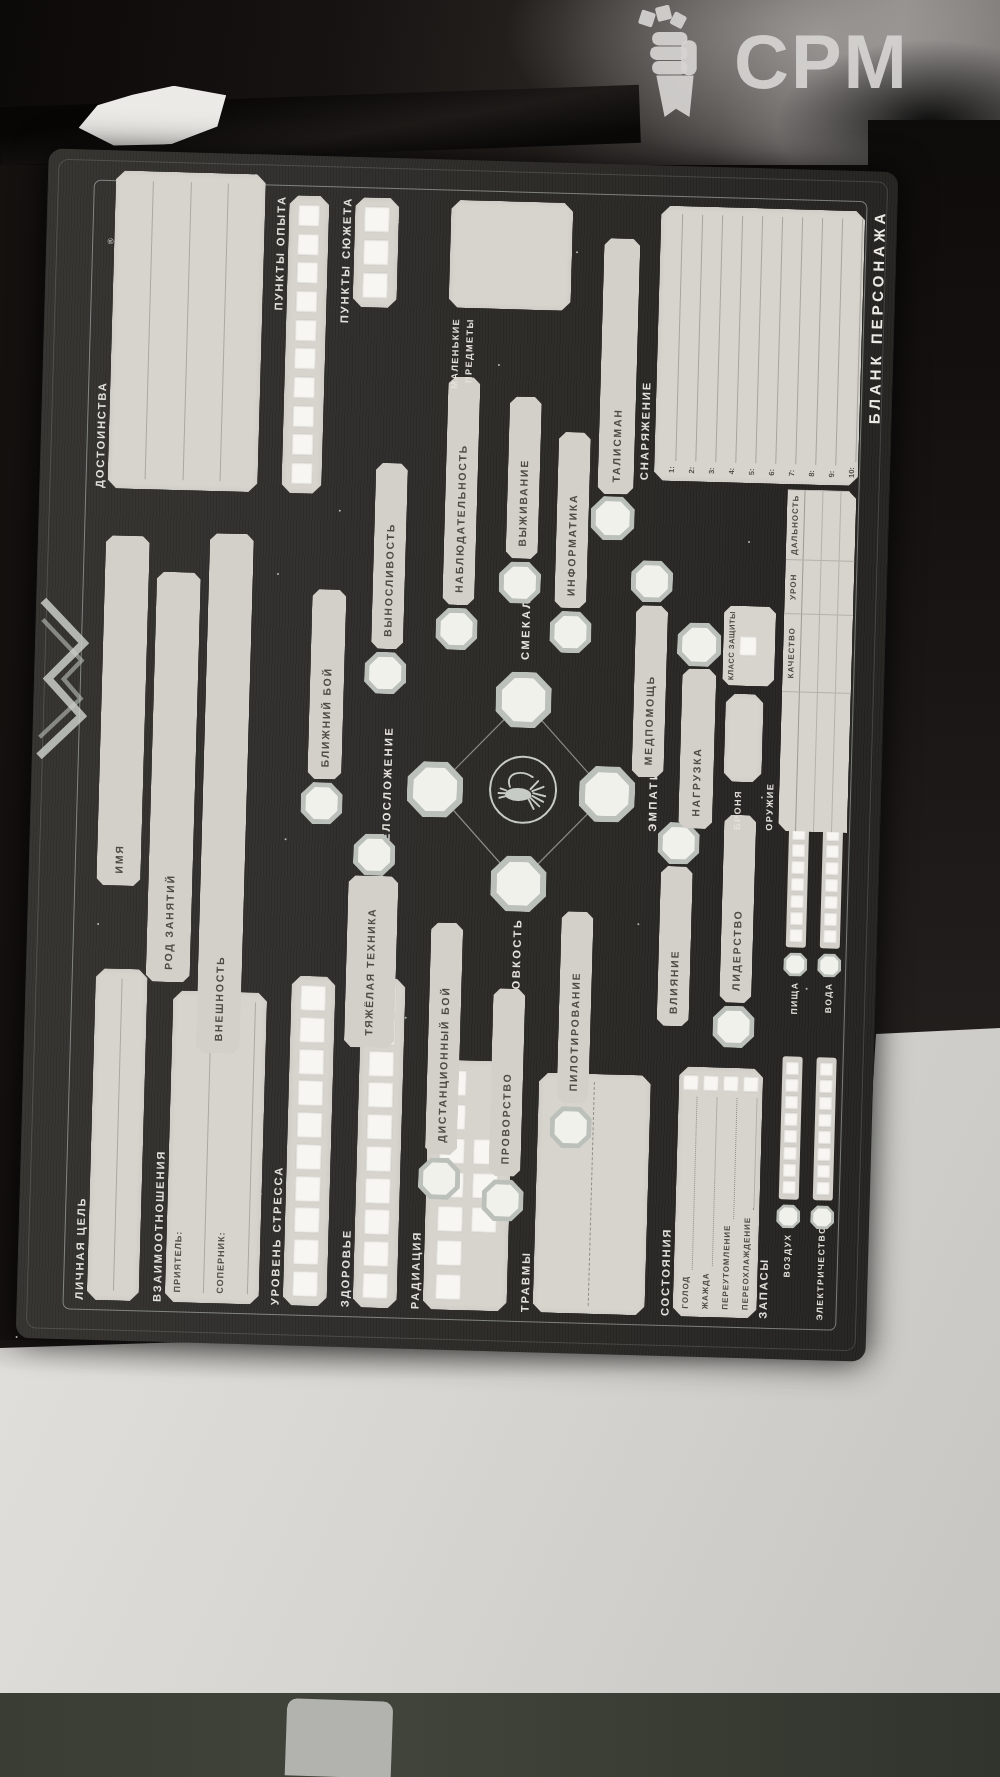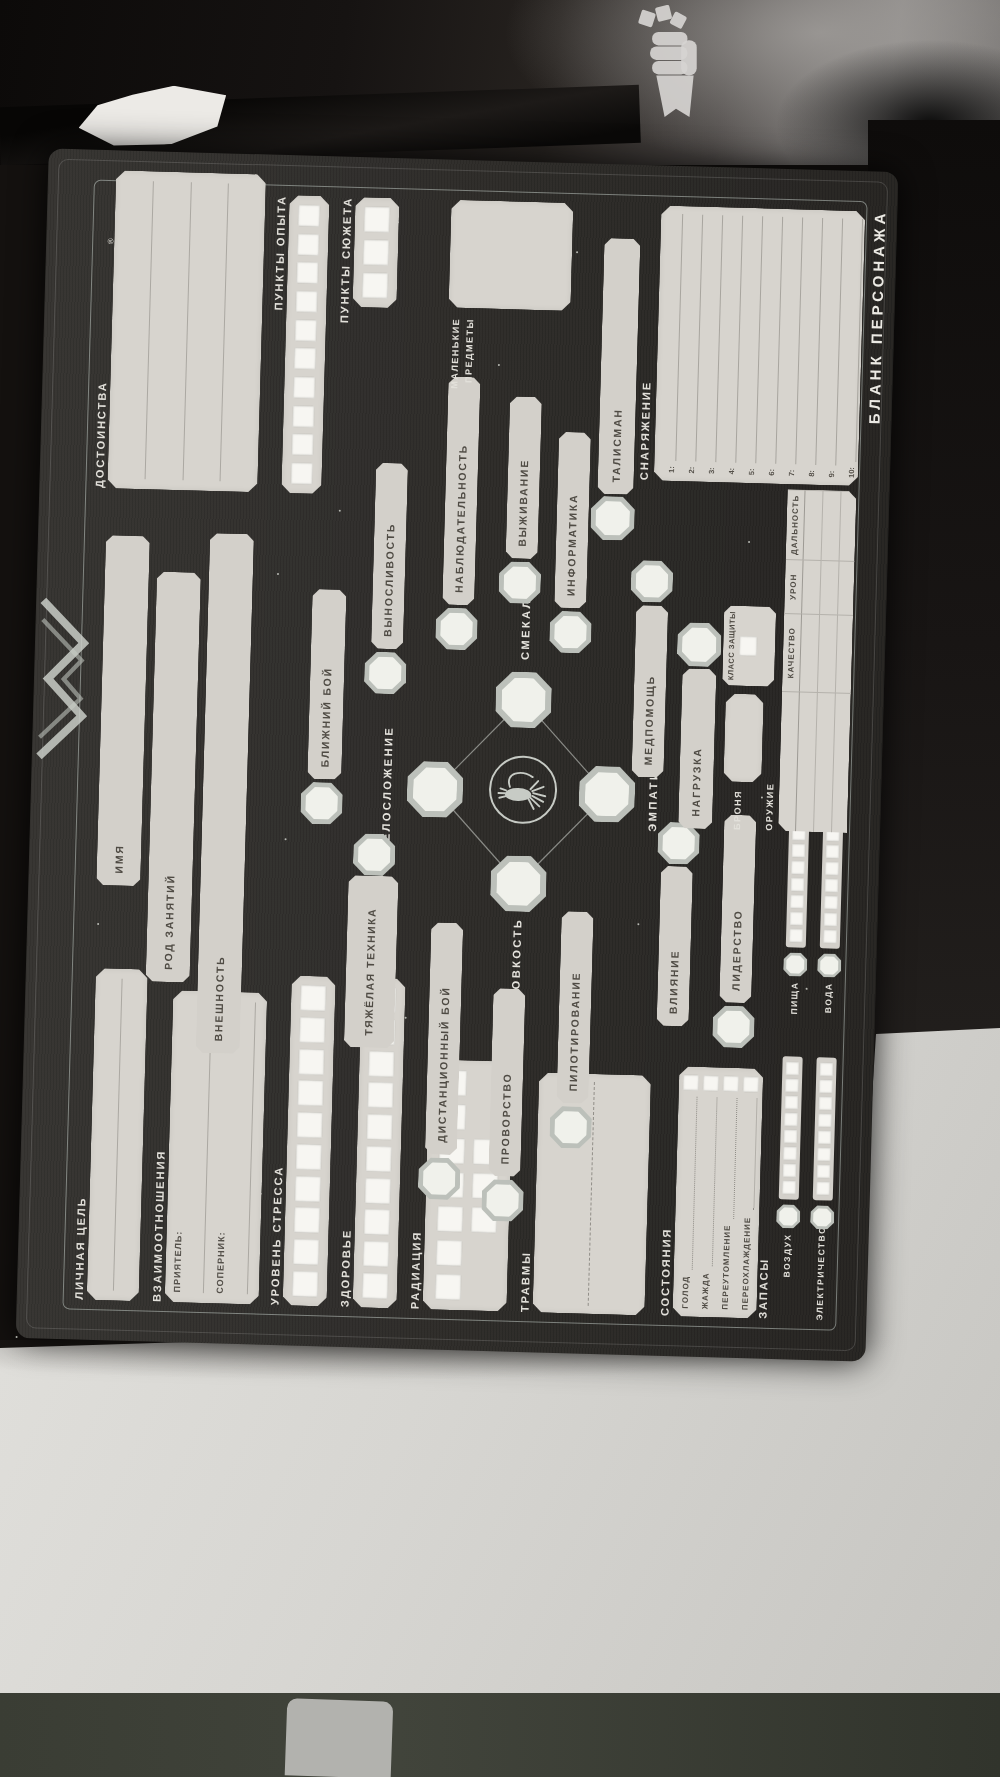"CPM" div.wm-text { html: none -> <div>CPM</div> }
